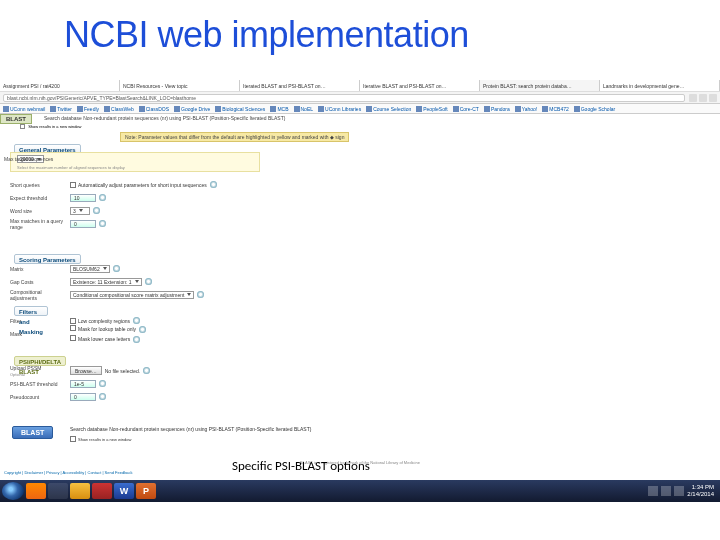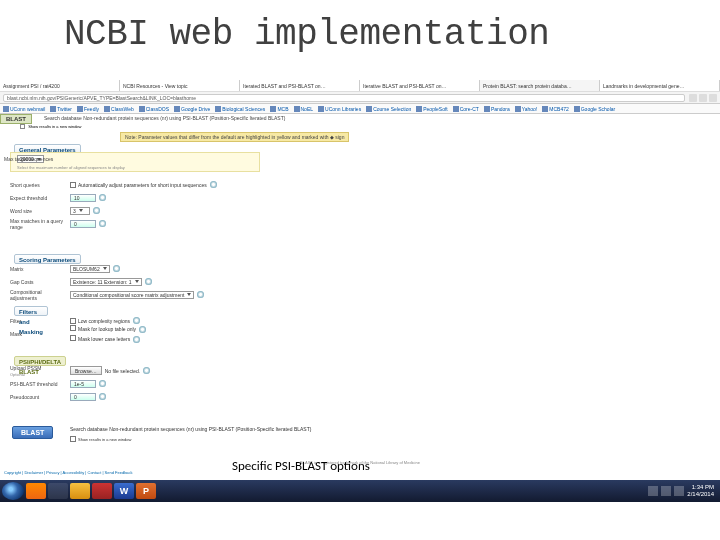"NCBI web implementation" .slide-title { color: #404040 -> #1d4ed8; font-family: Liberation Mono, monospace -> Liberation Sans, sans-serif }
